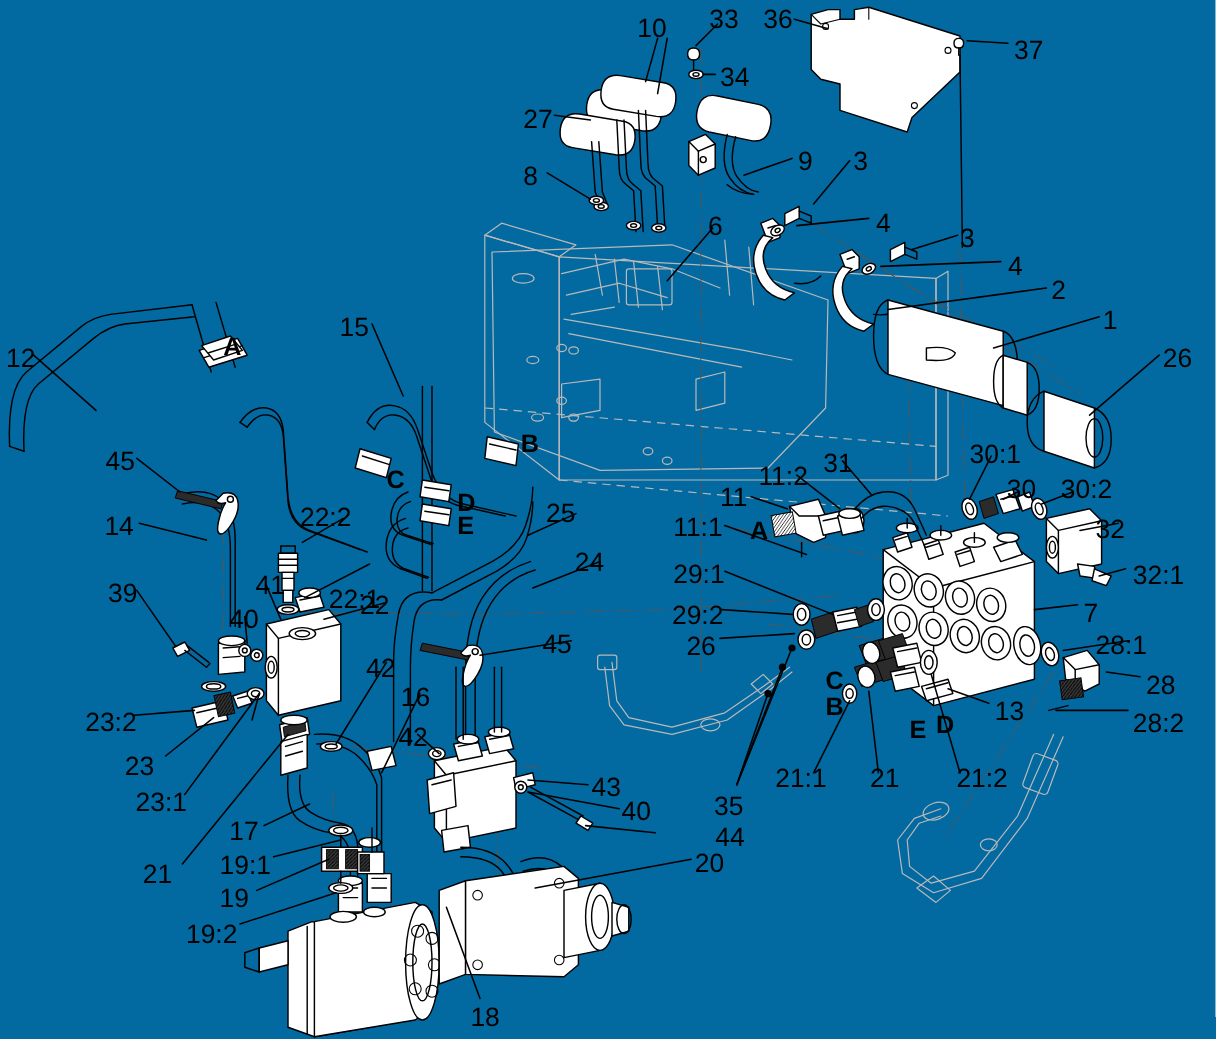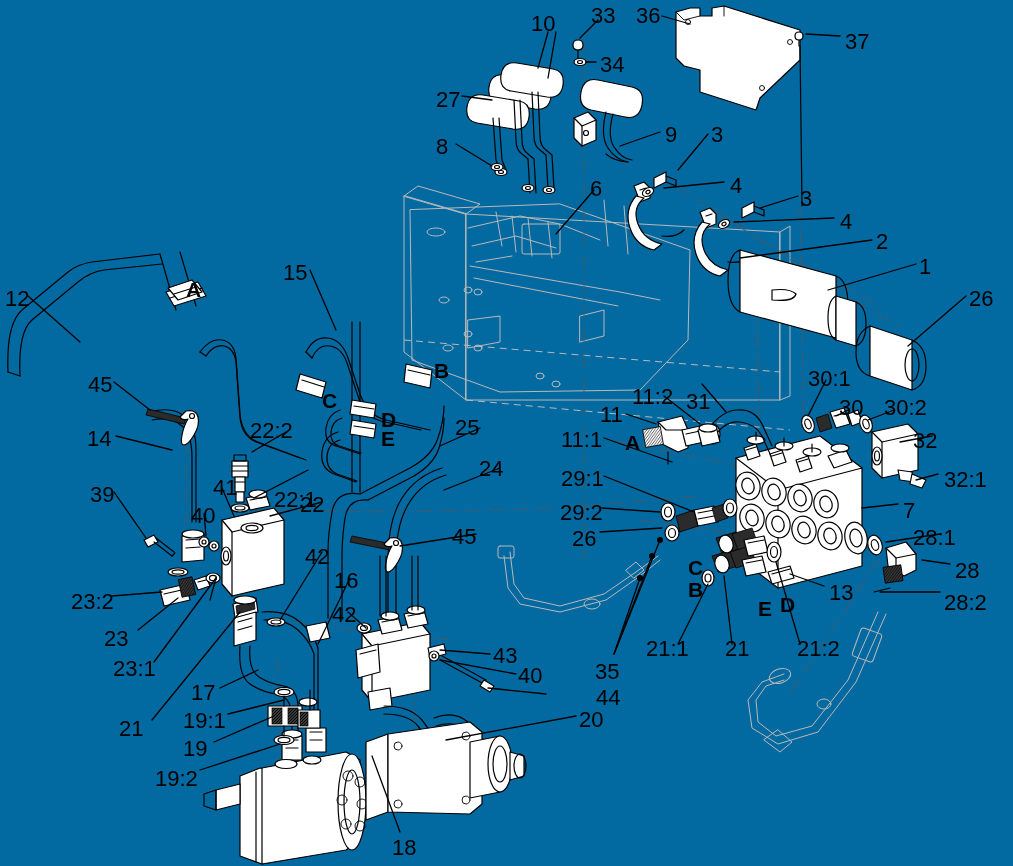"31" div.callout { margin-top: 16px -> none }
